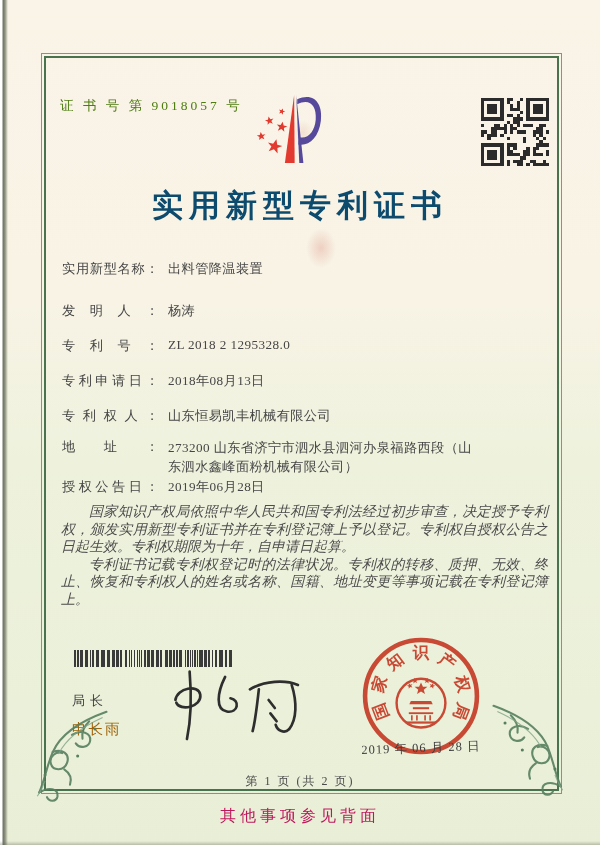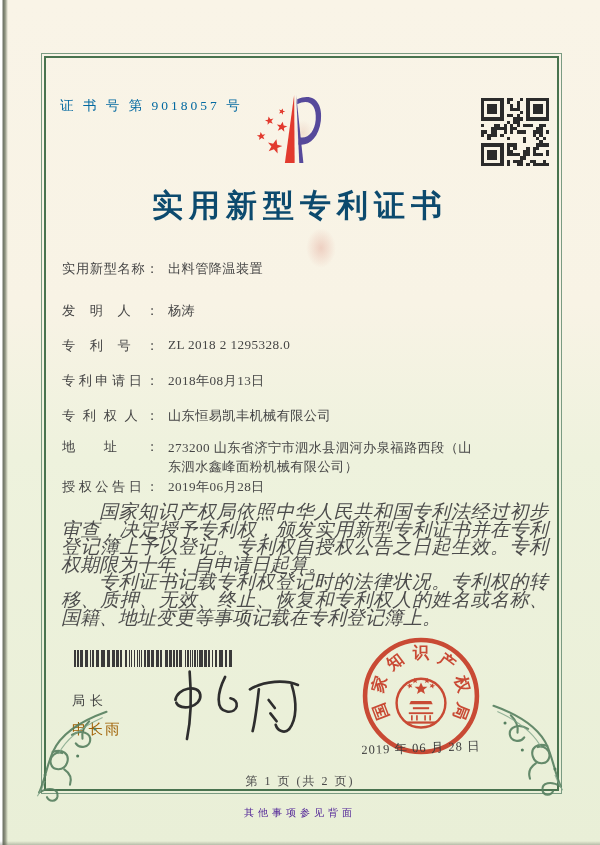"证 书 号 第 9018057" .cert-no { color: #0369a1 -> #4d7c0f }
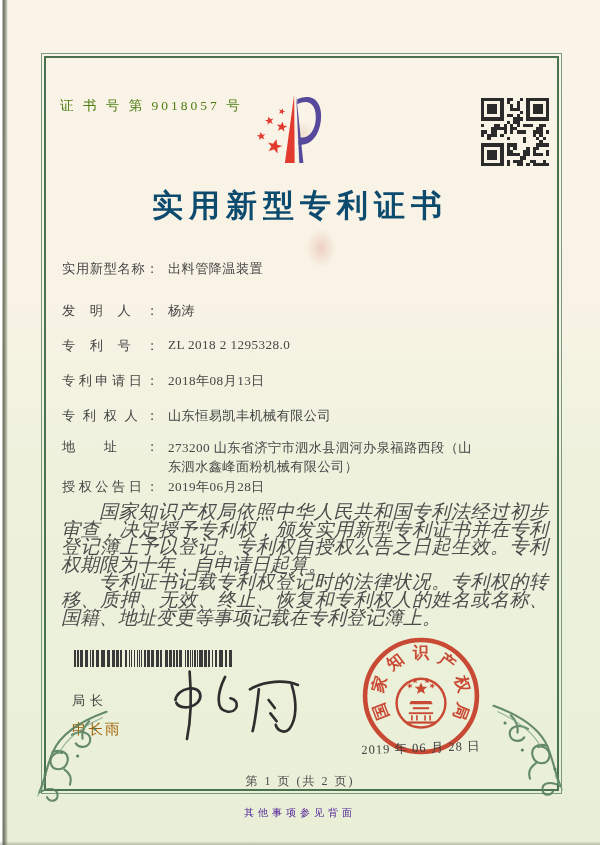"国家知识产权局依照中华人民共和国专利法经过初步审查，决定授予专利权，颁发实用新型" .paras { font-size: 19px -> 14px }
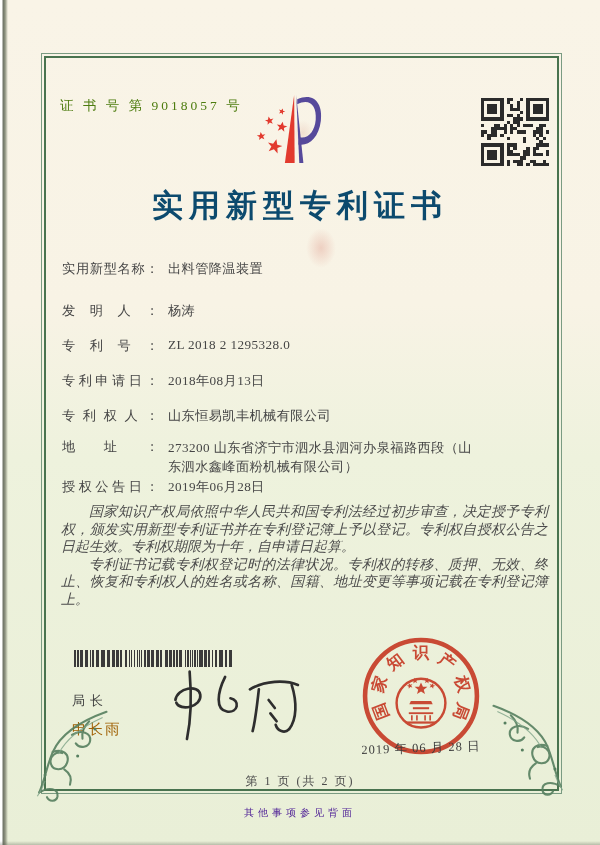"其他事项参见背面" .back-note { color: #4c1d95 -> #be185d; font-size: 10px -> 16px }
